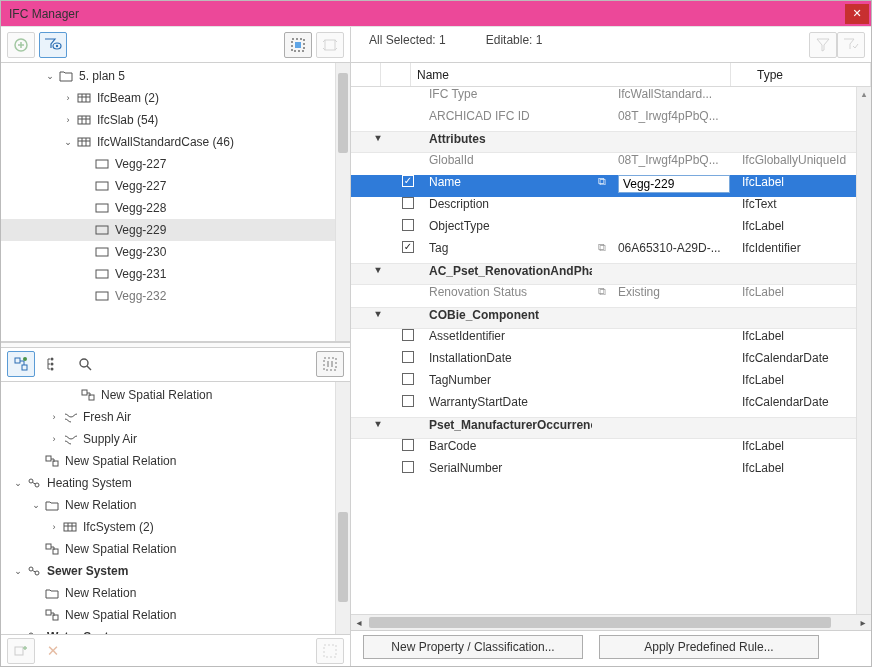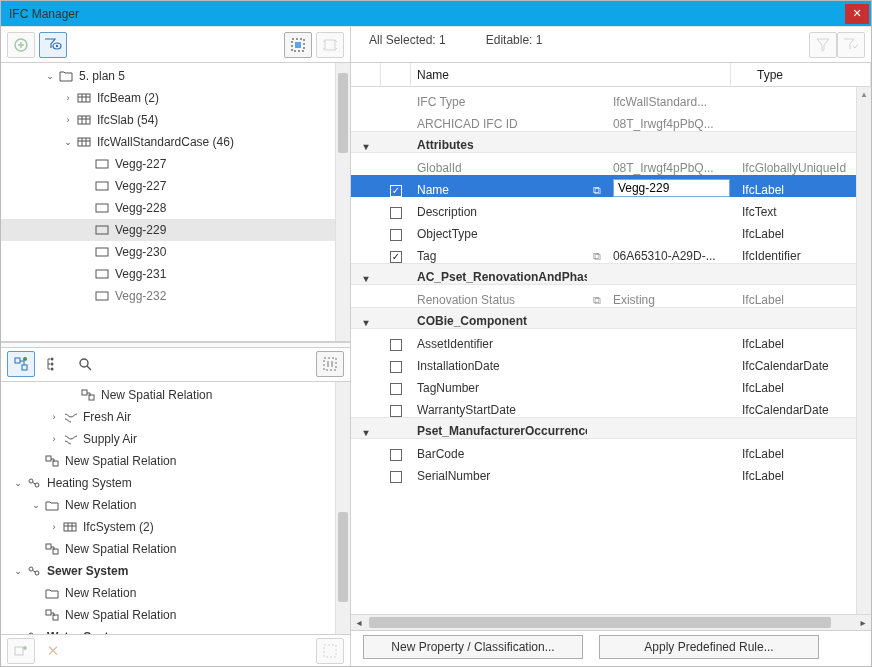"IFC Manager" .titlebar { background: #0ea5e9 -> #ec4899 }
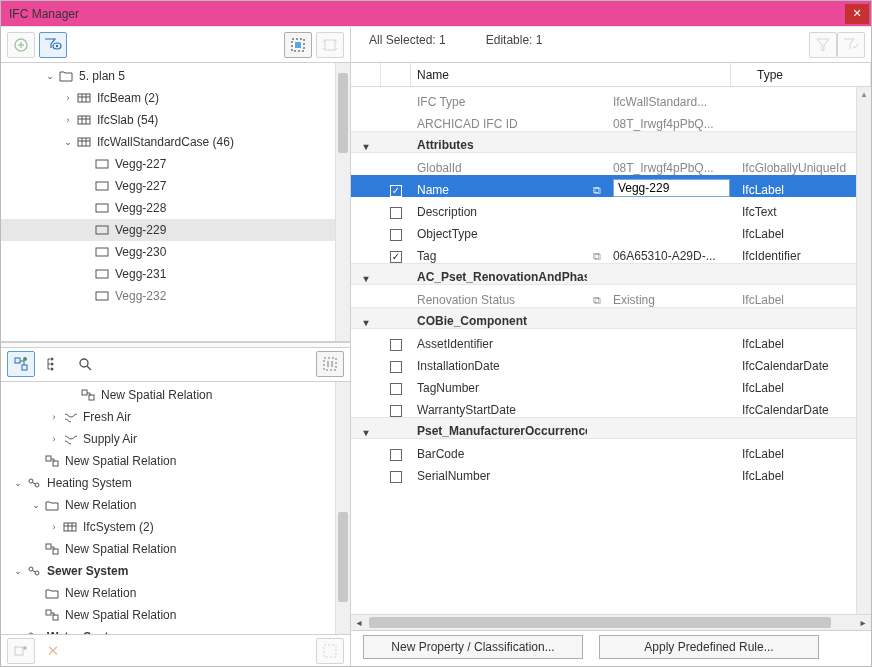"IFC Type" .prop-row { align-items: flex-end -> flex-start; padding-left: none -> 12px }
